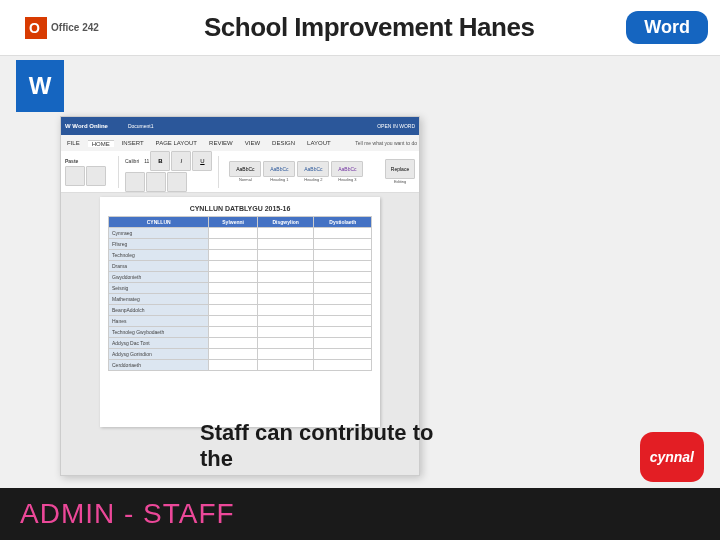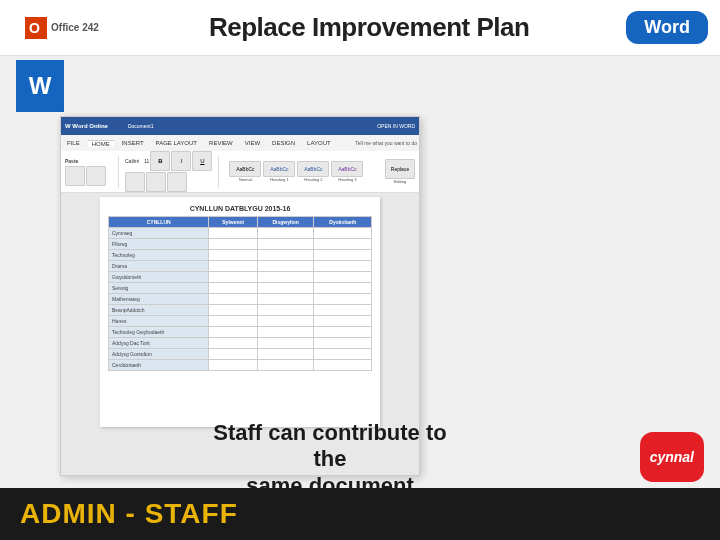"Replace Improvement Plan" div.header-title { text: Replace Improvement Plan -> School Improvement Hanes }
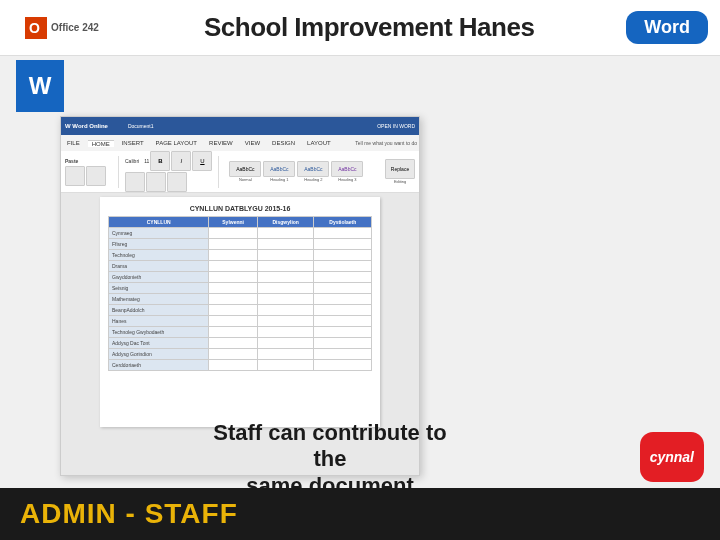"Staff can contribute to the" .caption-area { text-align: center -> left }
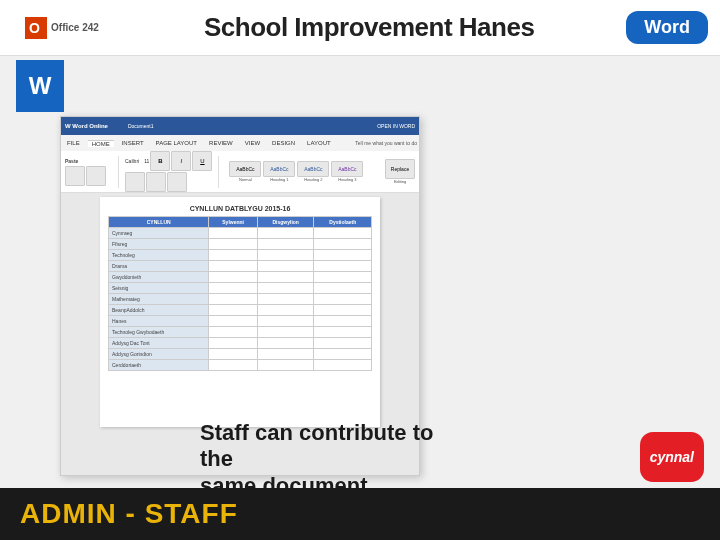"same document" div.caption-text { html: <div>same document</div> -> none }
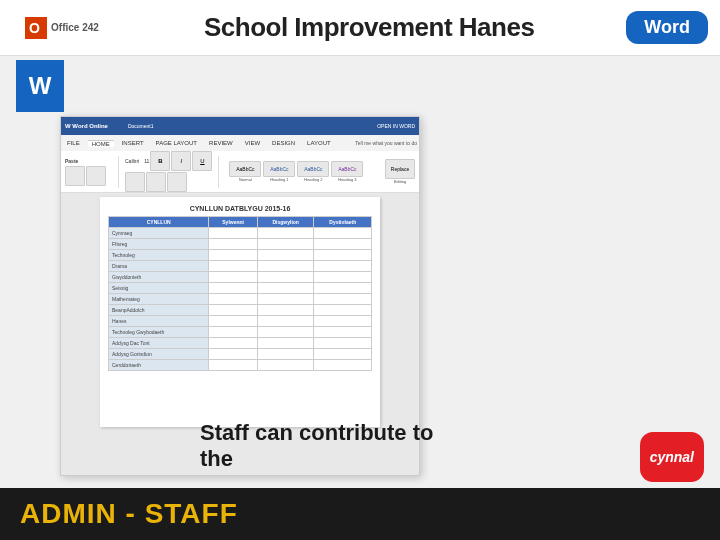"ADMIN - STAFF" .admin-staff-label { color: #eab308 -> #ec4899; font-weight: 700 -> 400 }
